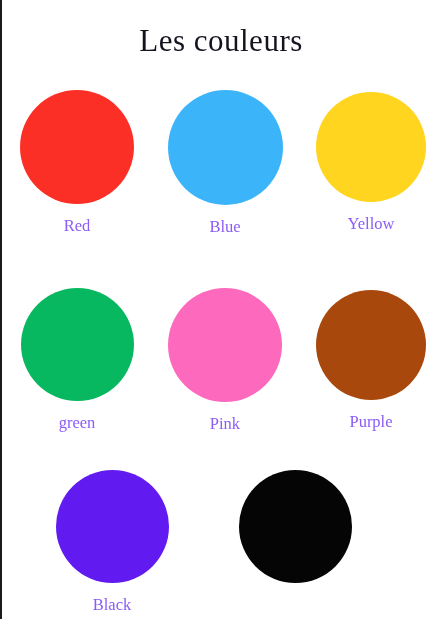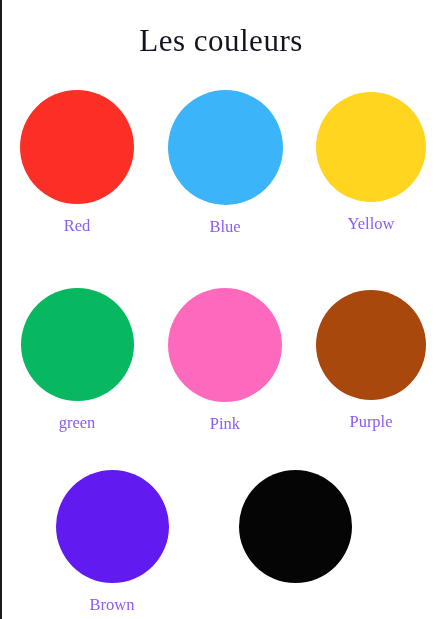"Brown" span.caption { text: Brown -> Black }
